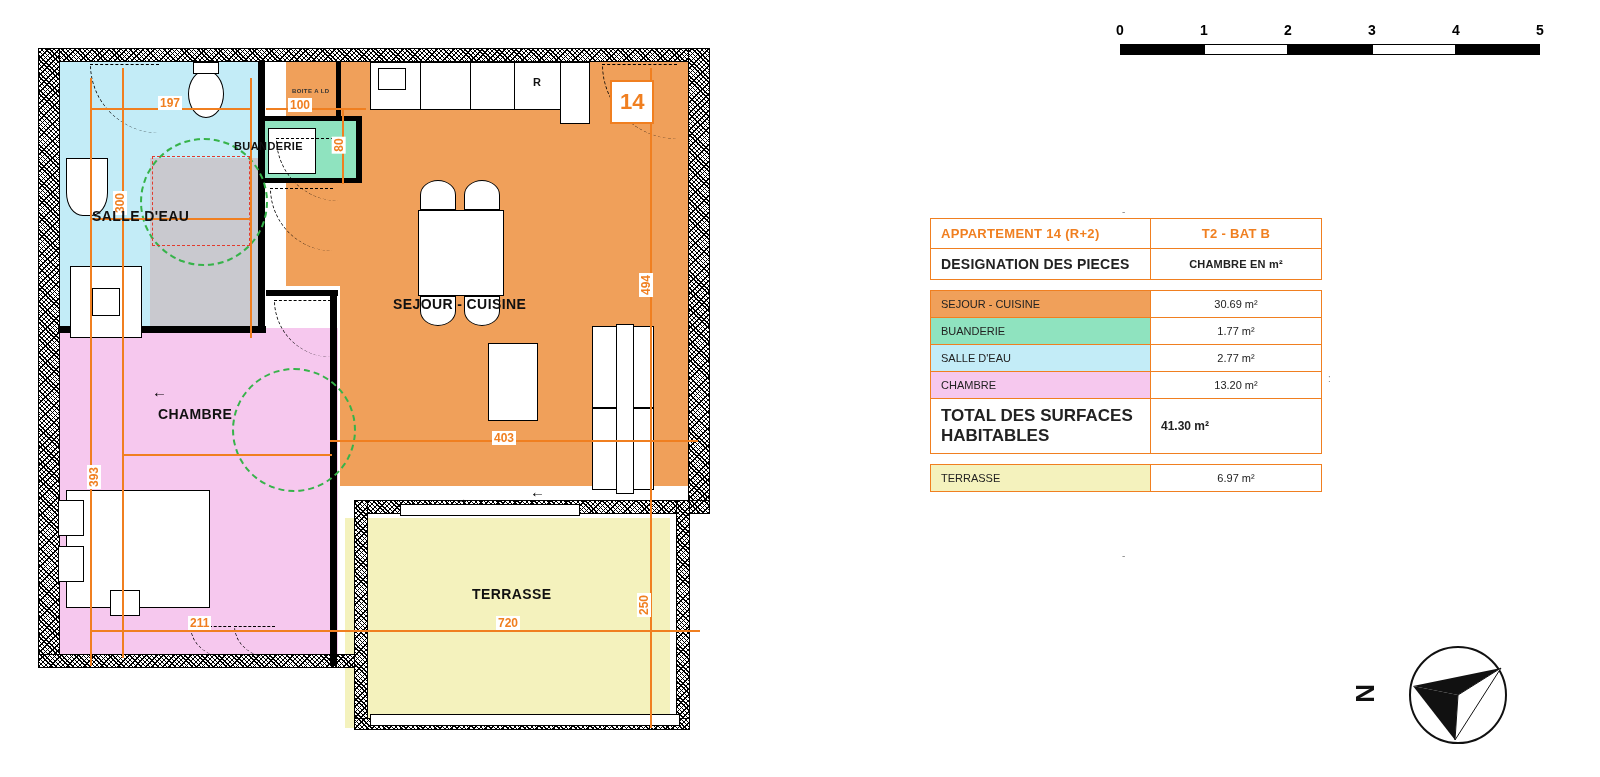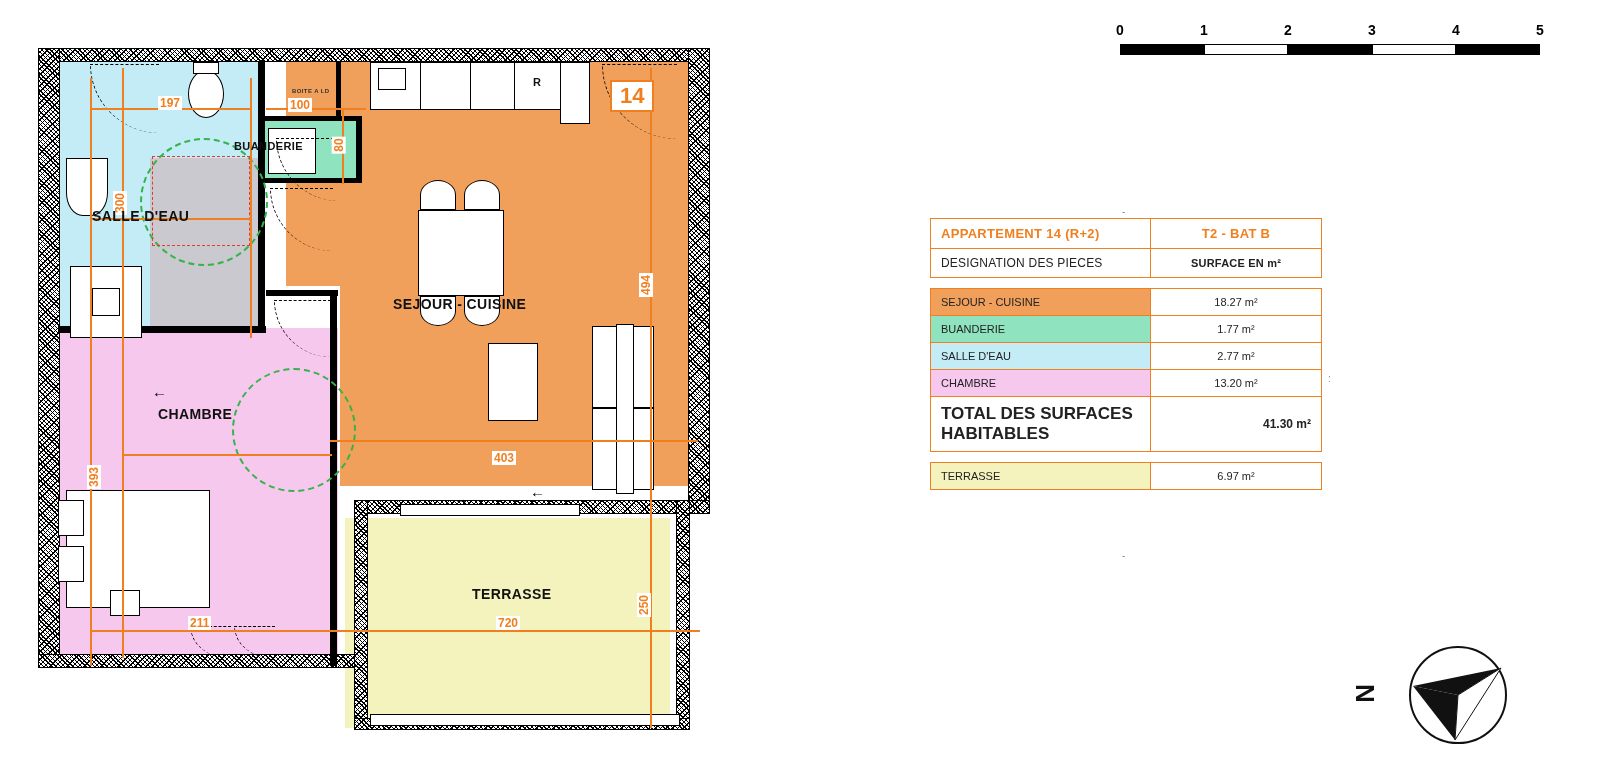"14" .unit-badge { padding: 2px 8px -> 8px 8px }
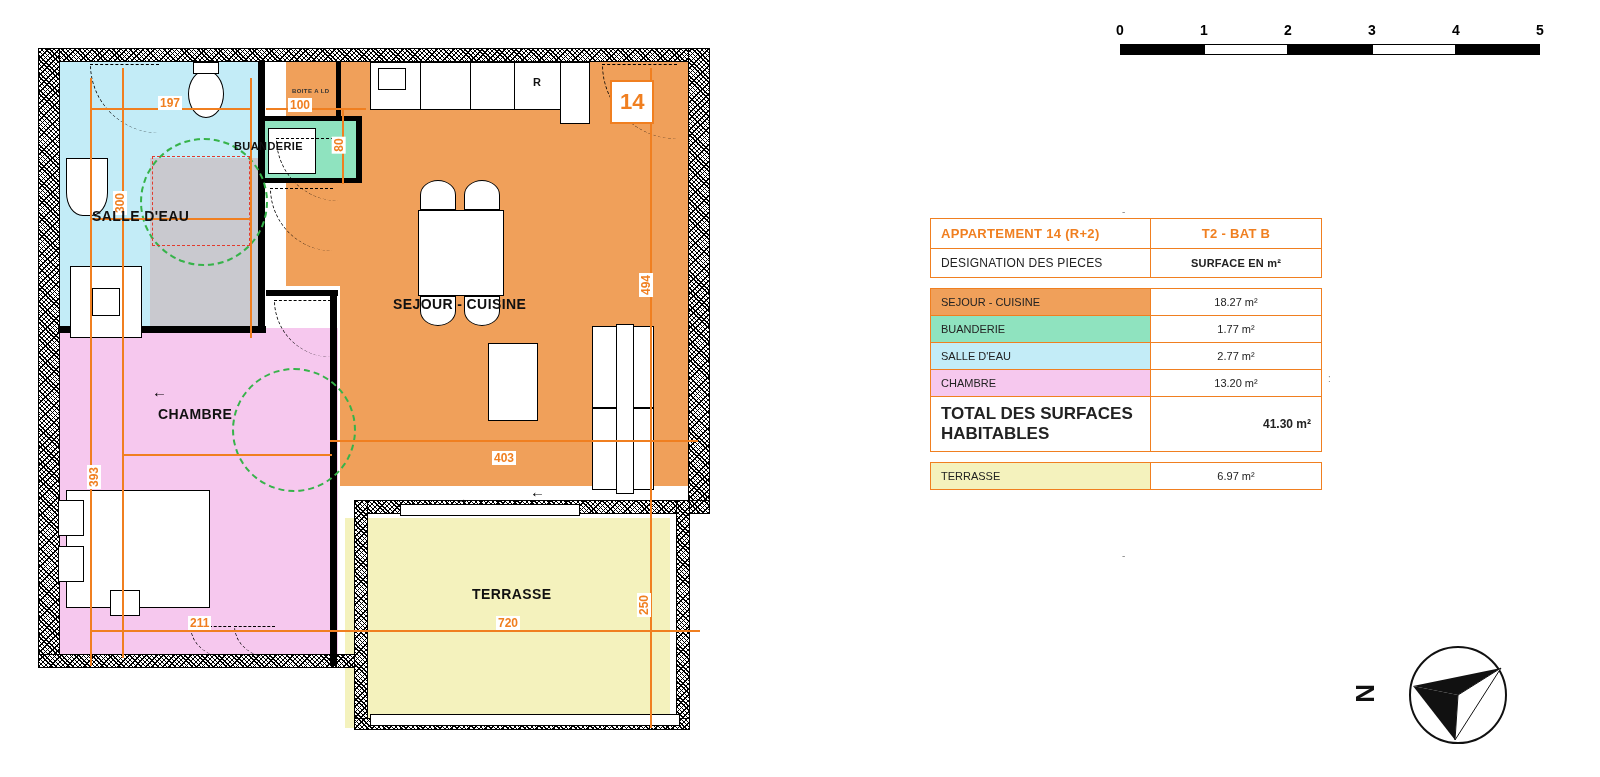"DESIGNATION DES PIECES" .sub-left { font-size: 12px -> 14px; font-weight: normal -> bold }
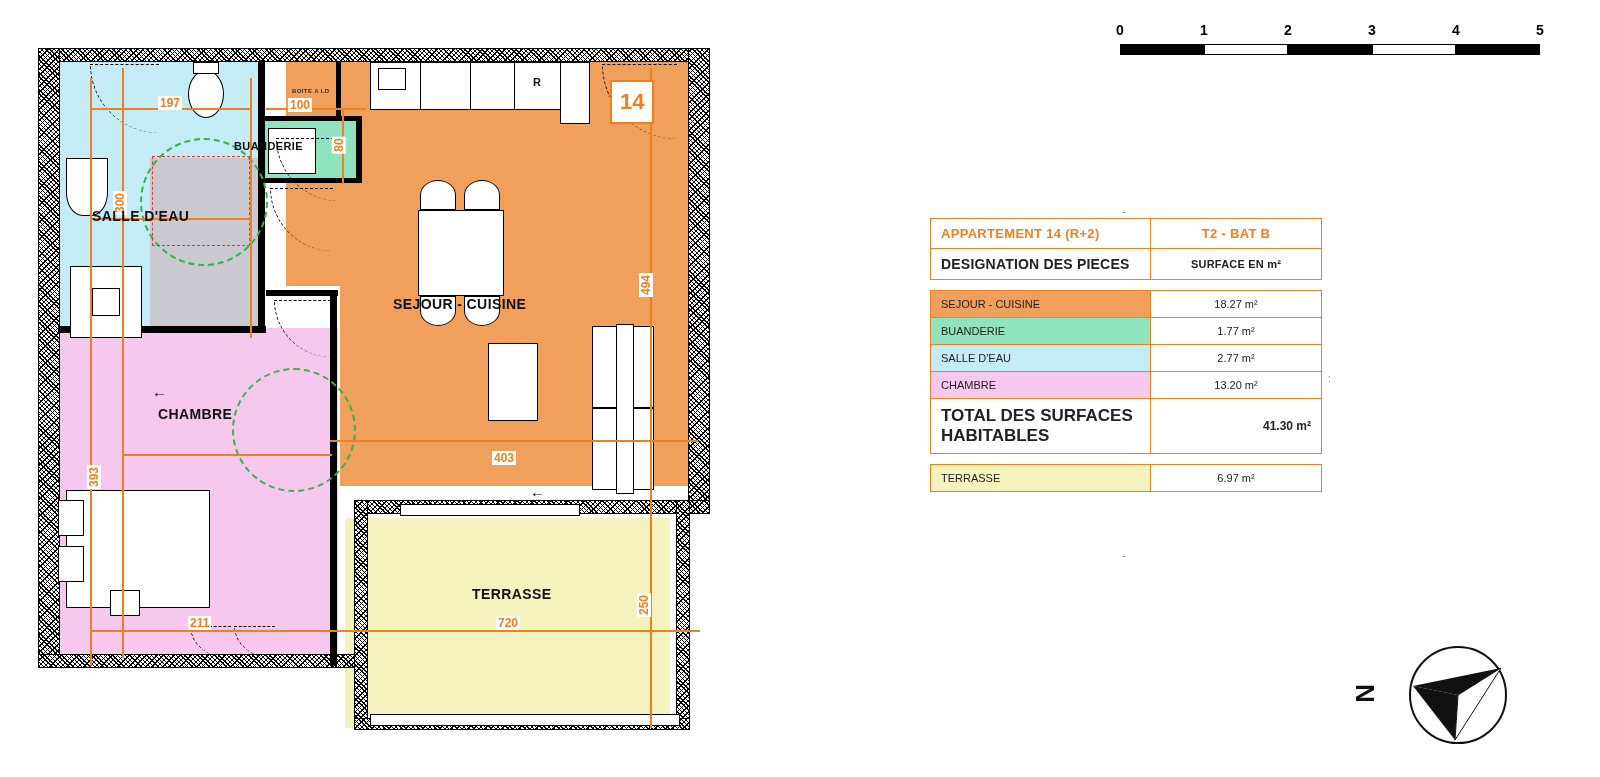"SURFACE EN m²" td.sub-right { text: SURFACE -> CHAMBRE }
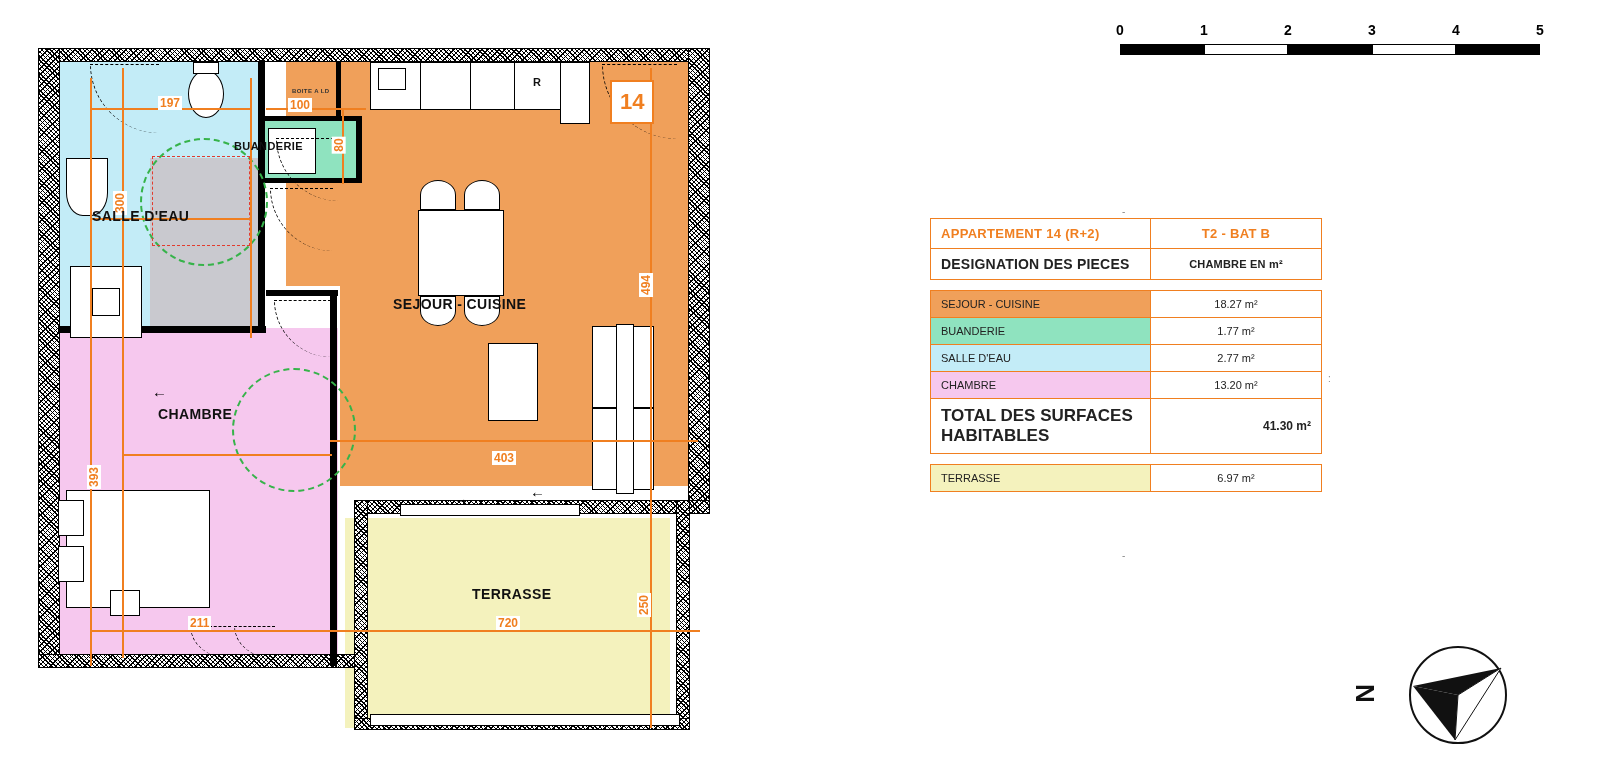"18.27 m²" td.center { text: 18.27 -> 30.69 }
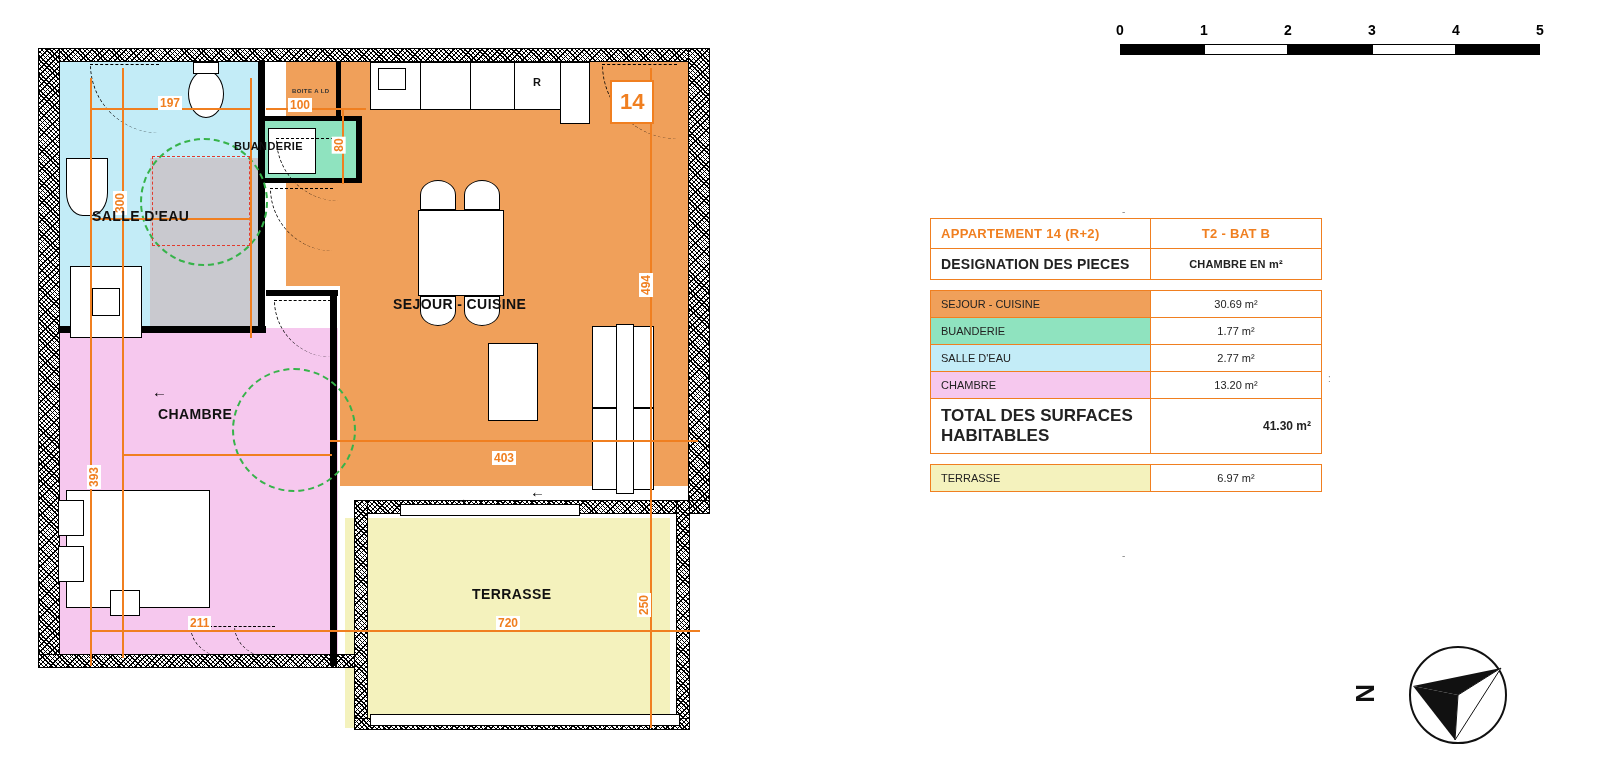"41.30 m²" .total-right { text-align: right -> left }
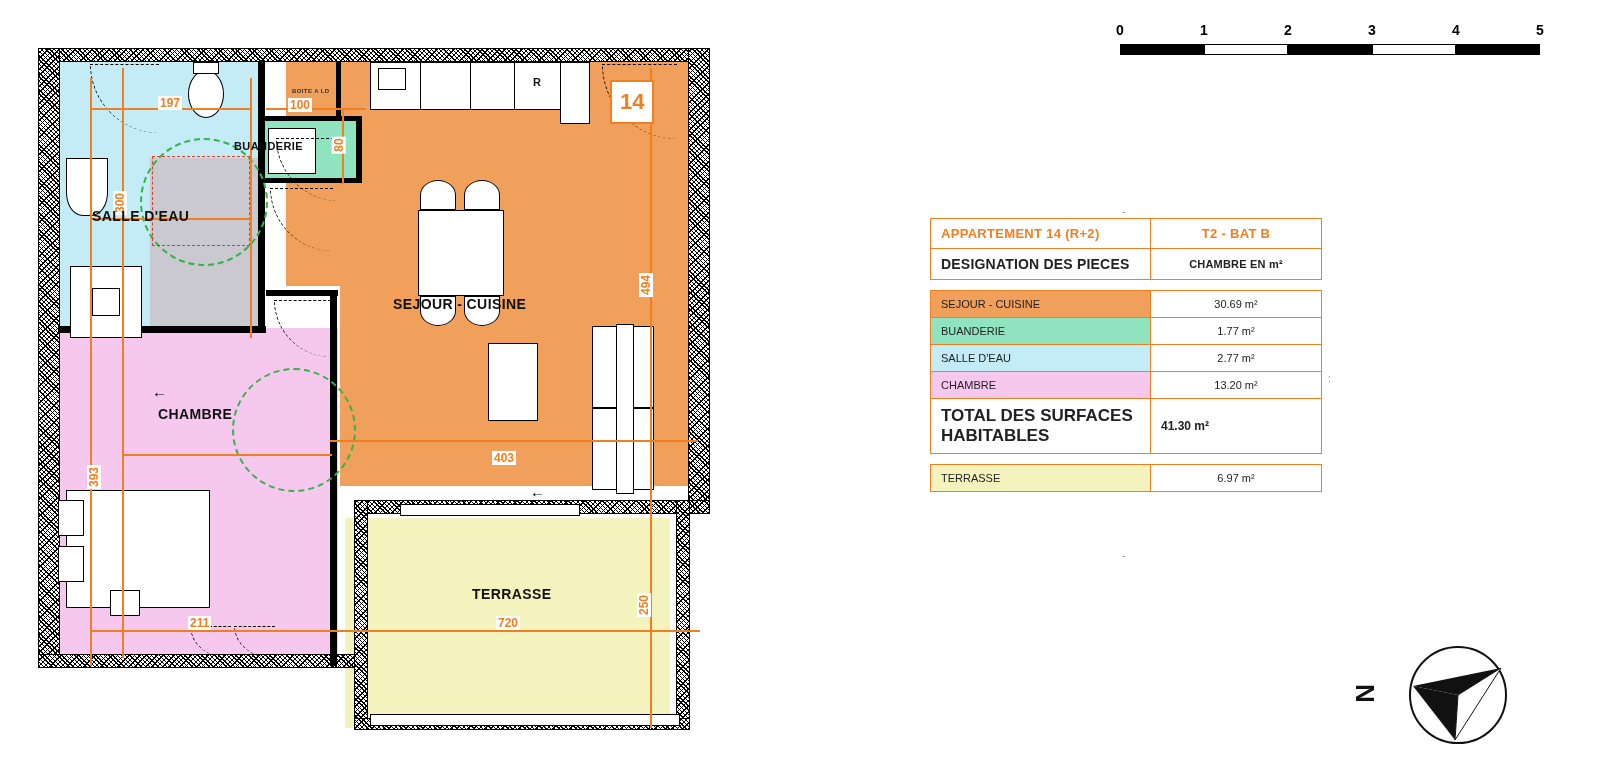"403" div.dim-text { margin-top: 20px -> none }
